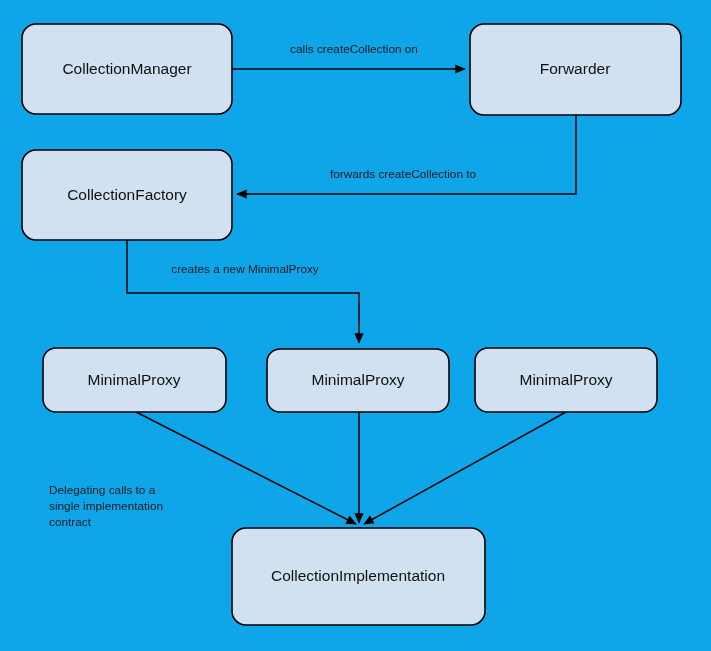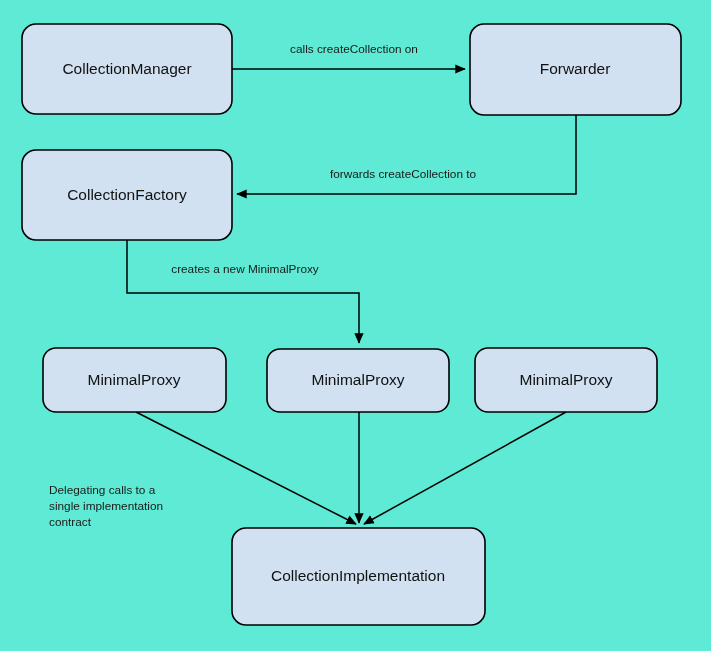"calls createCollection on" #diagram-root { background: #5eead4 -> #0ea5e9 }
